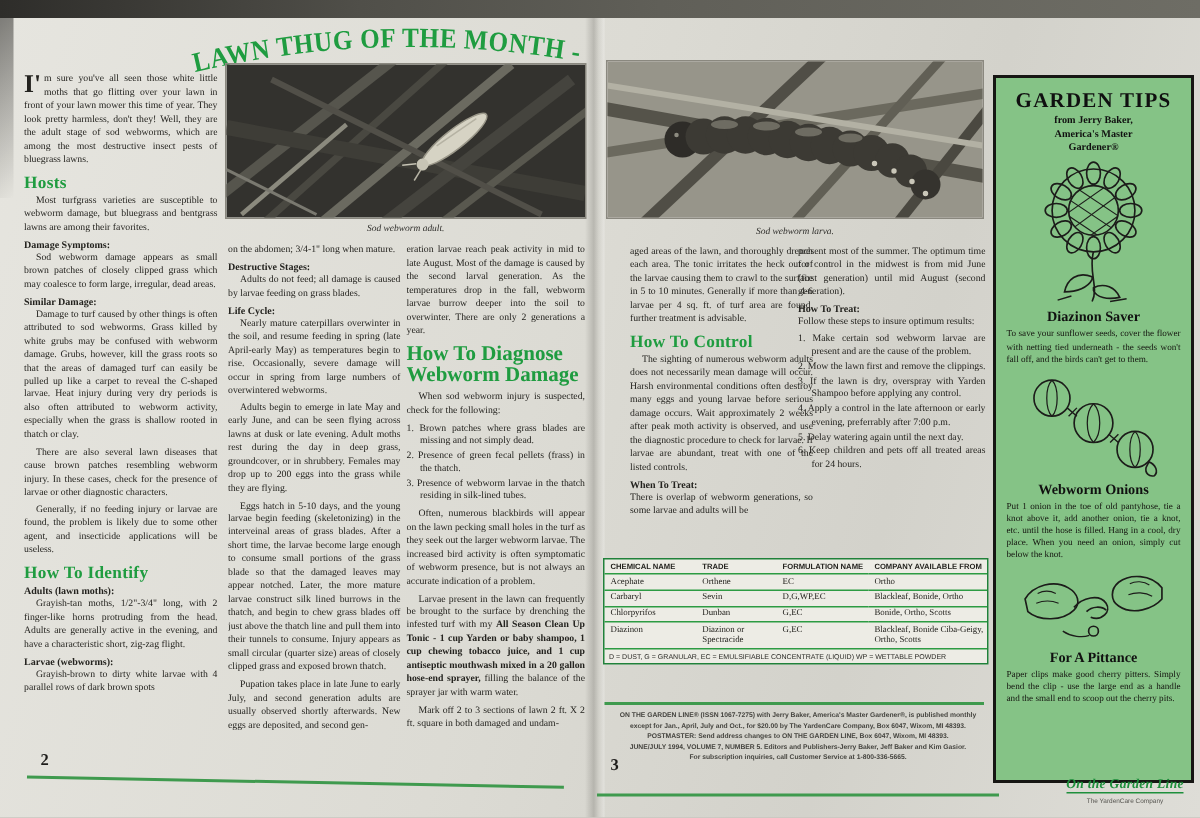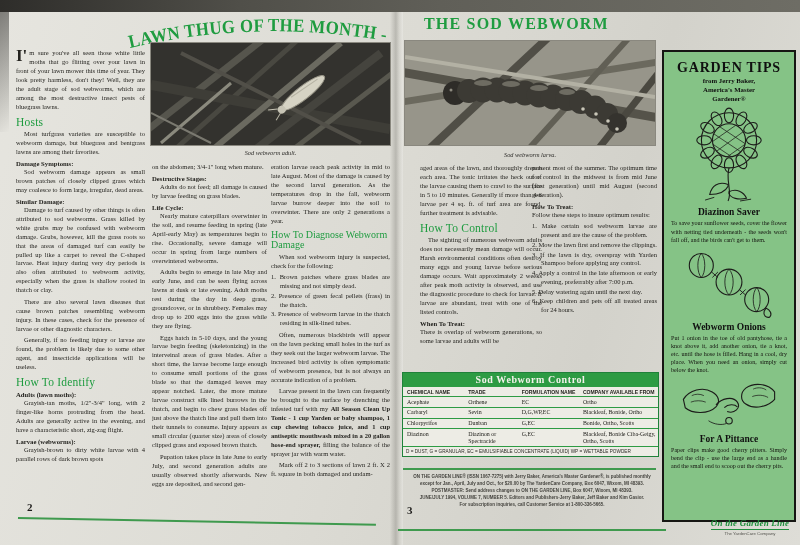"THE SOD WEBWORM" h1.rtitle { html: <h1>THE SOD WEBWORM</h1> -> none }
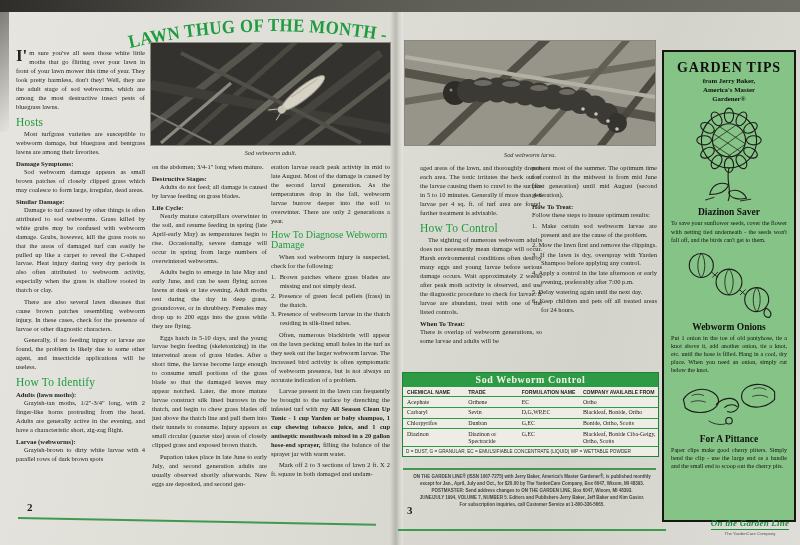"Hosts" .ghead { font-weight: normal -> bold }
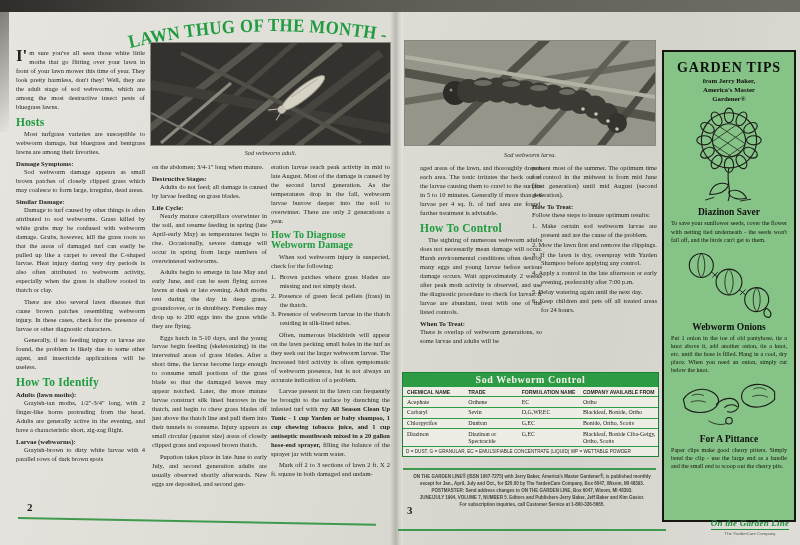"How To Diagnose Webworm Damage" .ghead-md { font-size: 10px -> 14px }
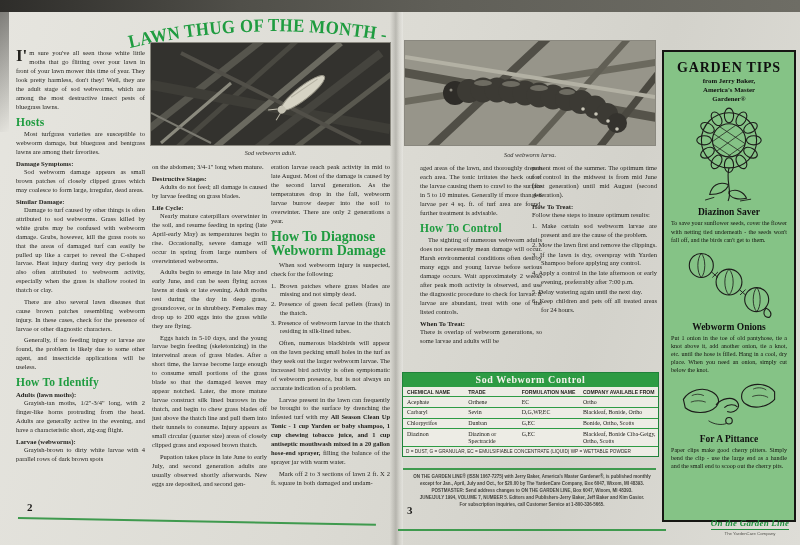"Sod Webworm Control" div.ctl-title { html: <div>Sod Webworm Control</div> -> none }
